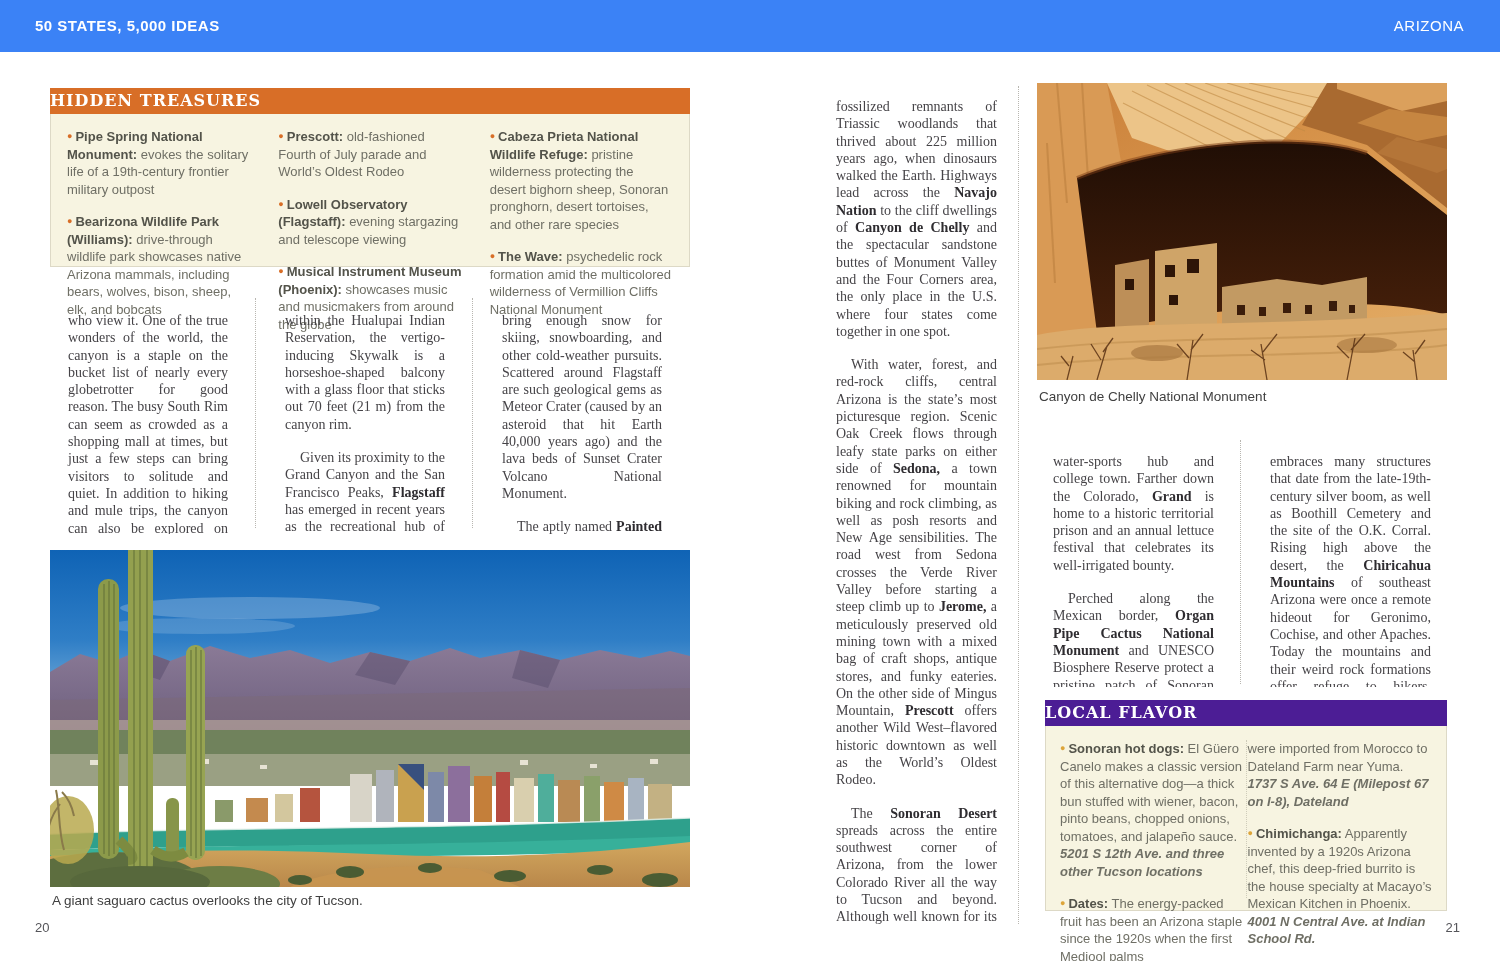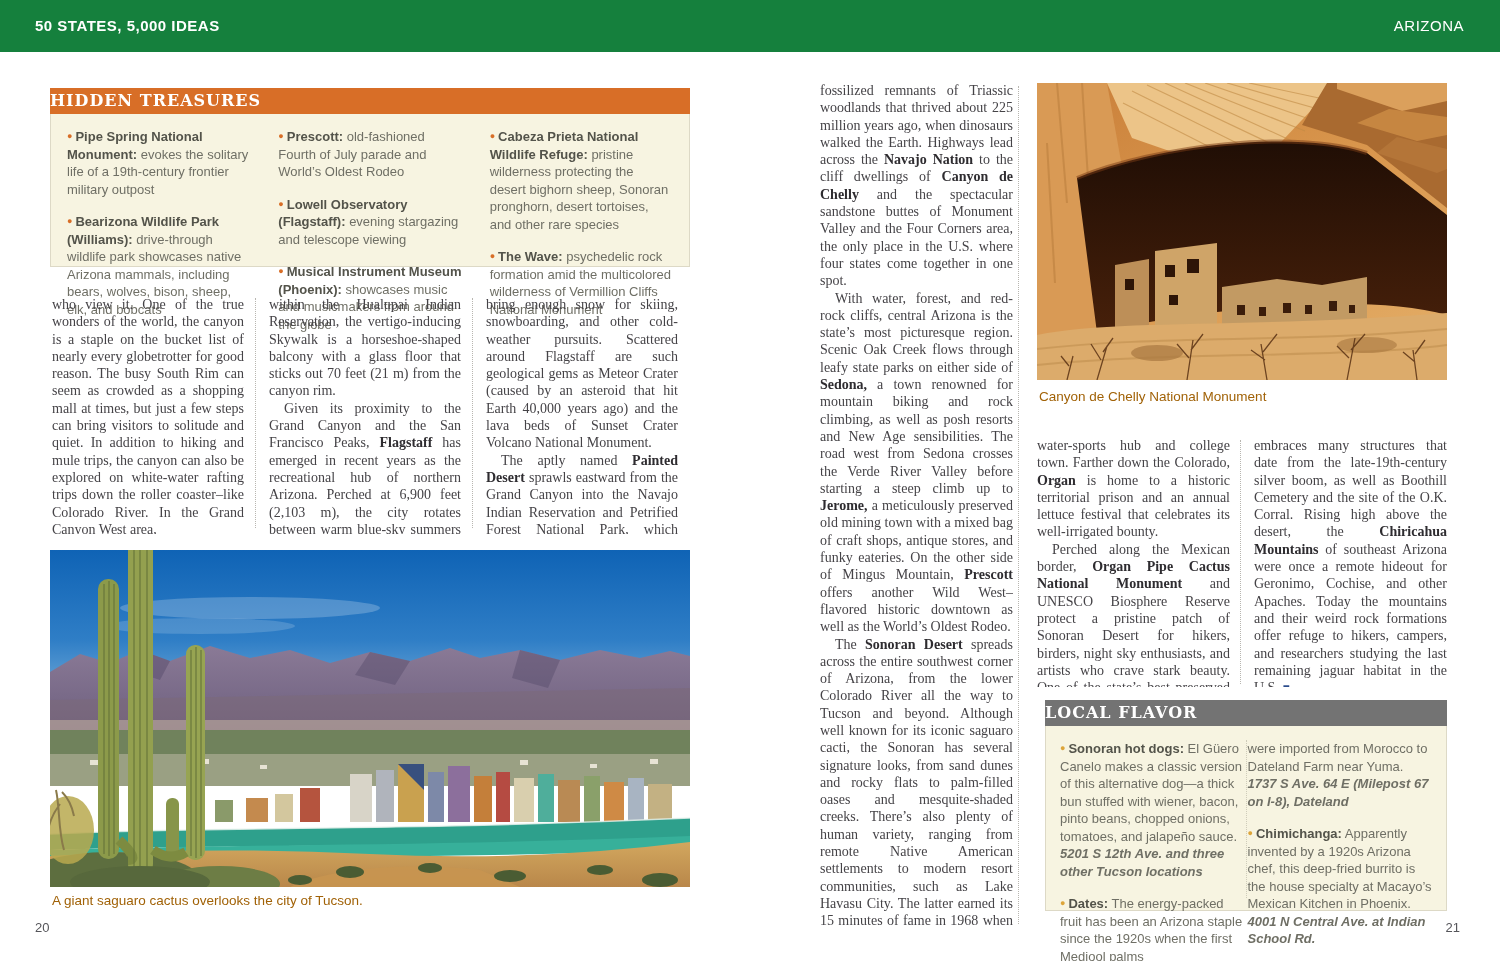"50 STATES, 5,000 IDEAS" .topbar { background: #15803d -> #3b82f6 }
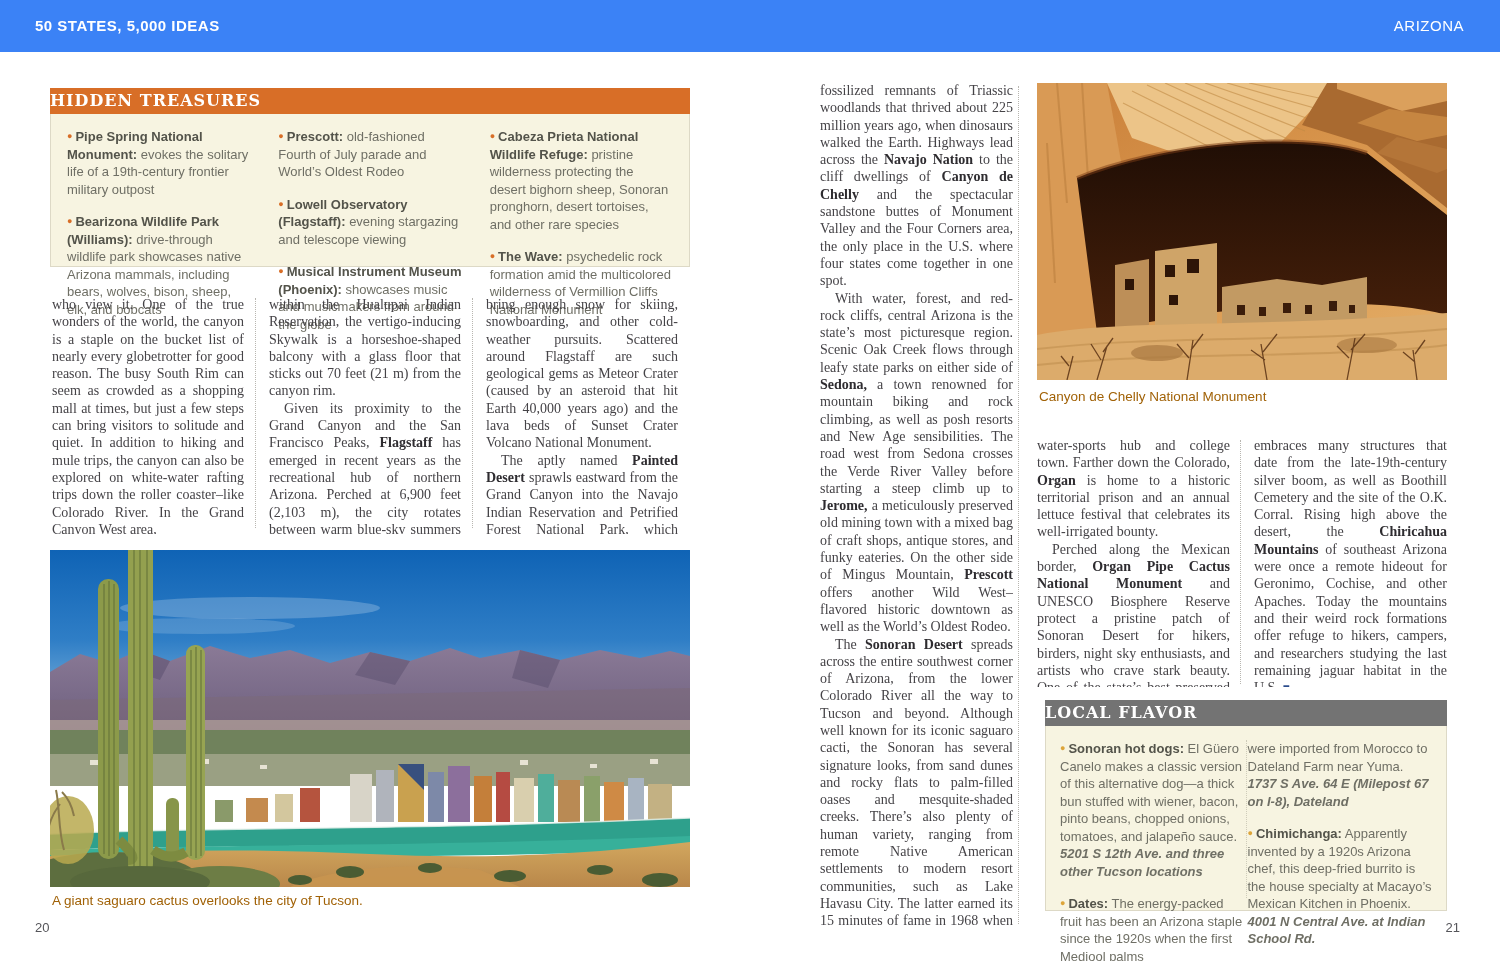"fossilized remnants of Triassic" .para { margin: 0 -> 16px }
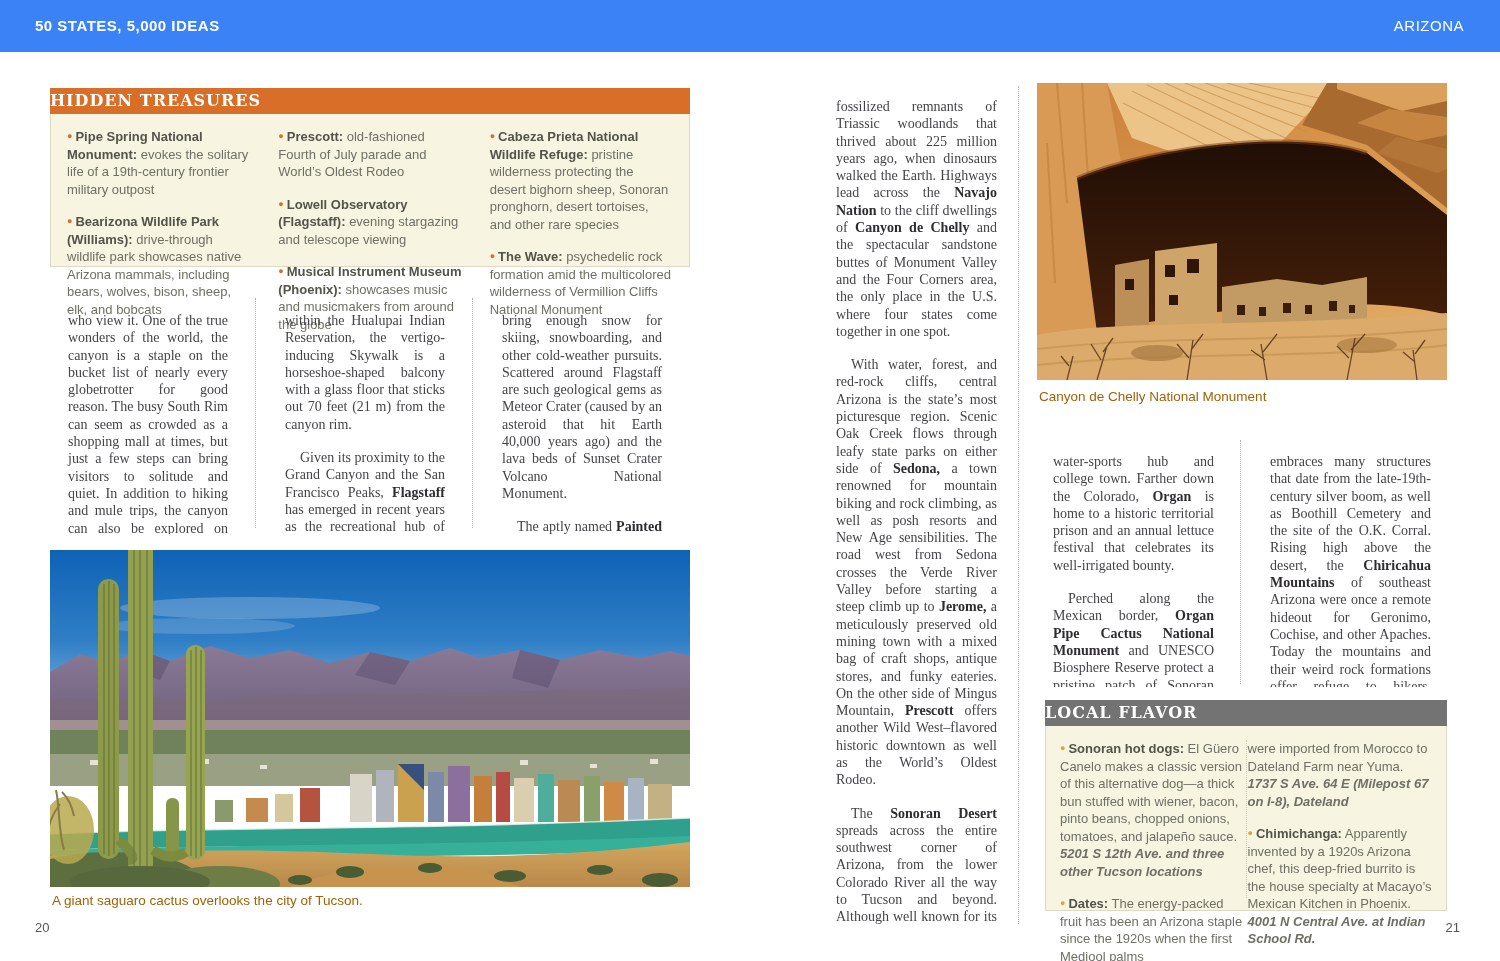"Canyon de Chelly National Monument" .cap { color: #a16207 -> #404040 }
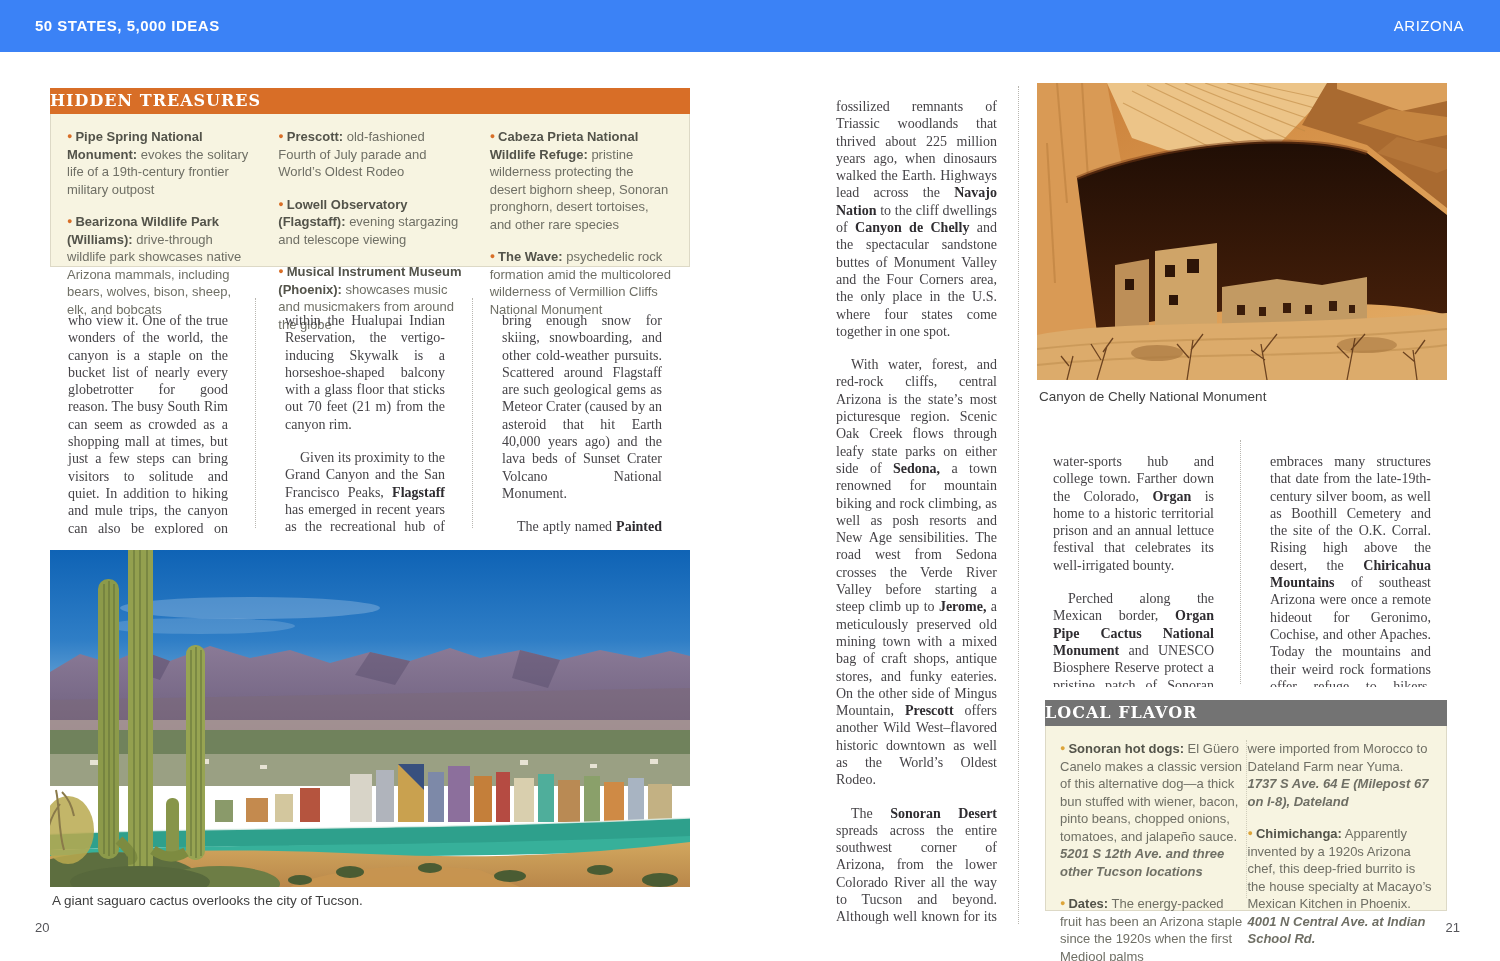"Organ" span.rb { text: Organ -> Grand }
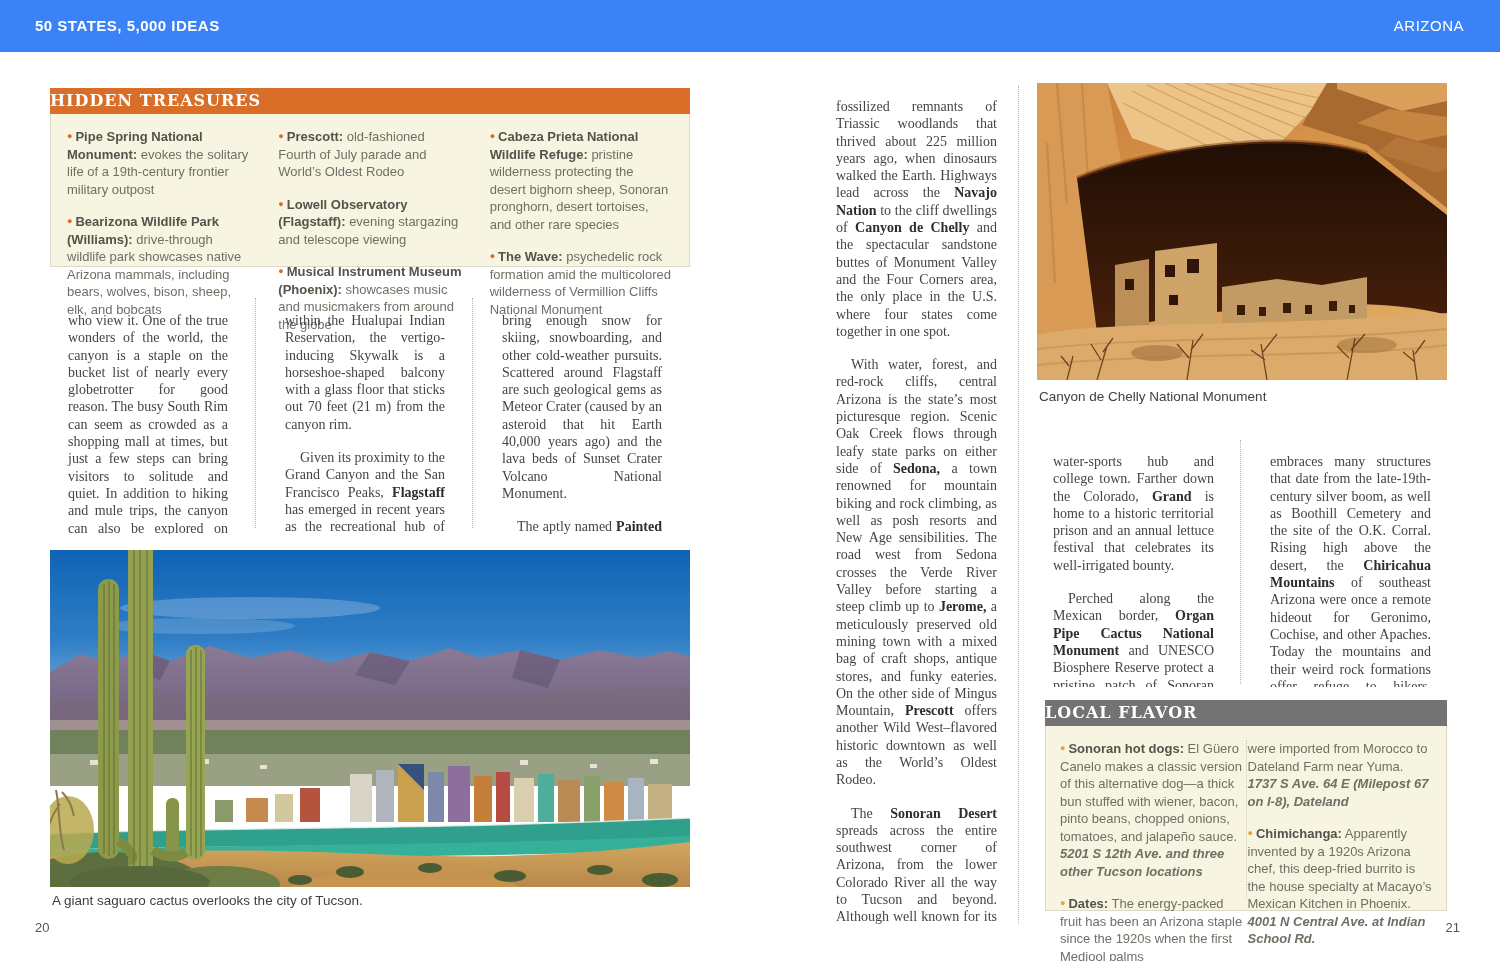"LOCAL FLAVOR" .lf .boxhead { background: #737373 -> #4c1d95 }
